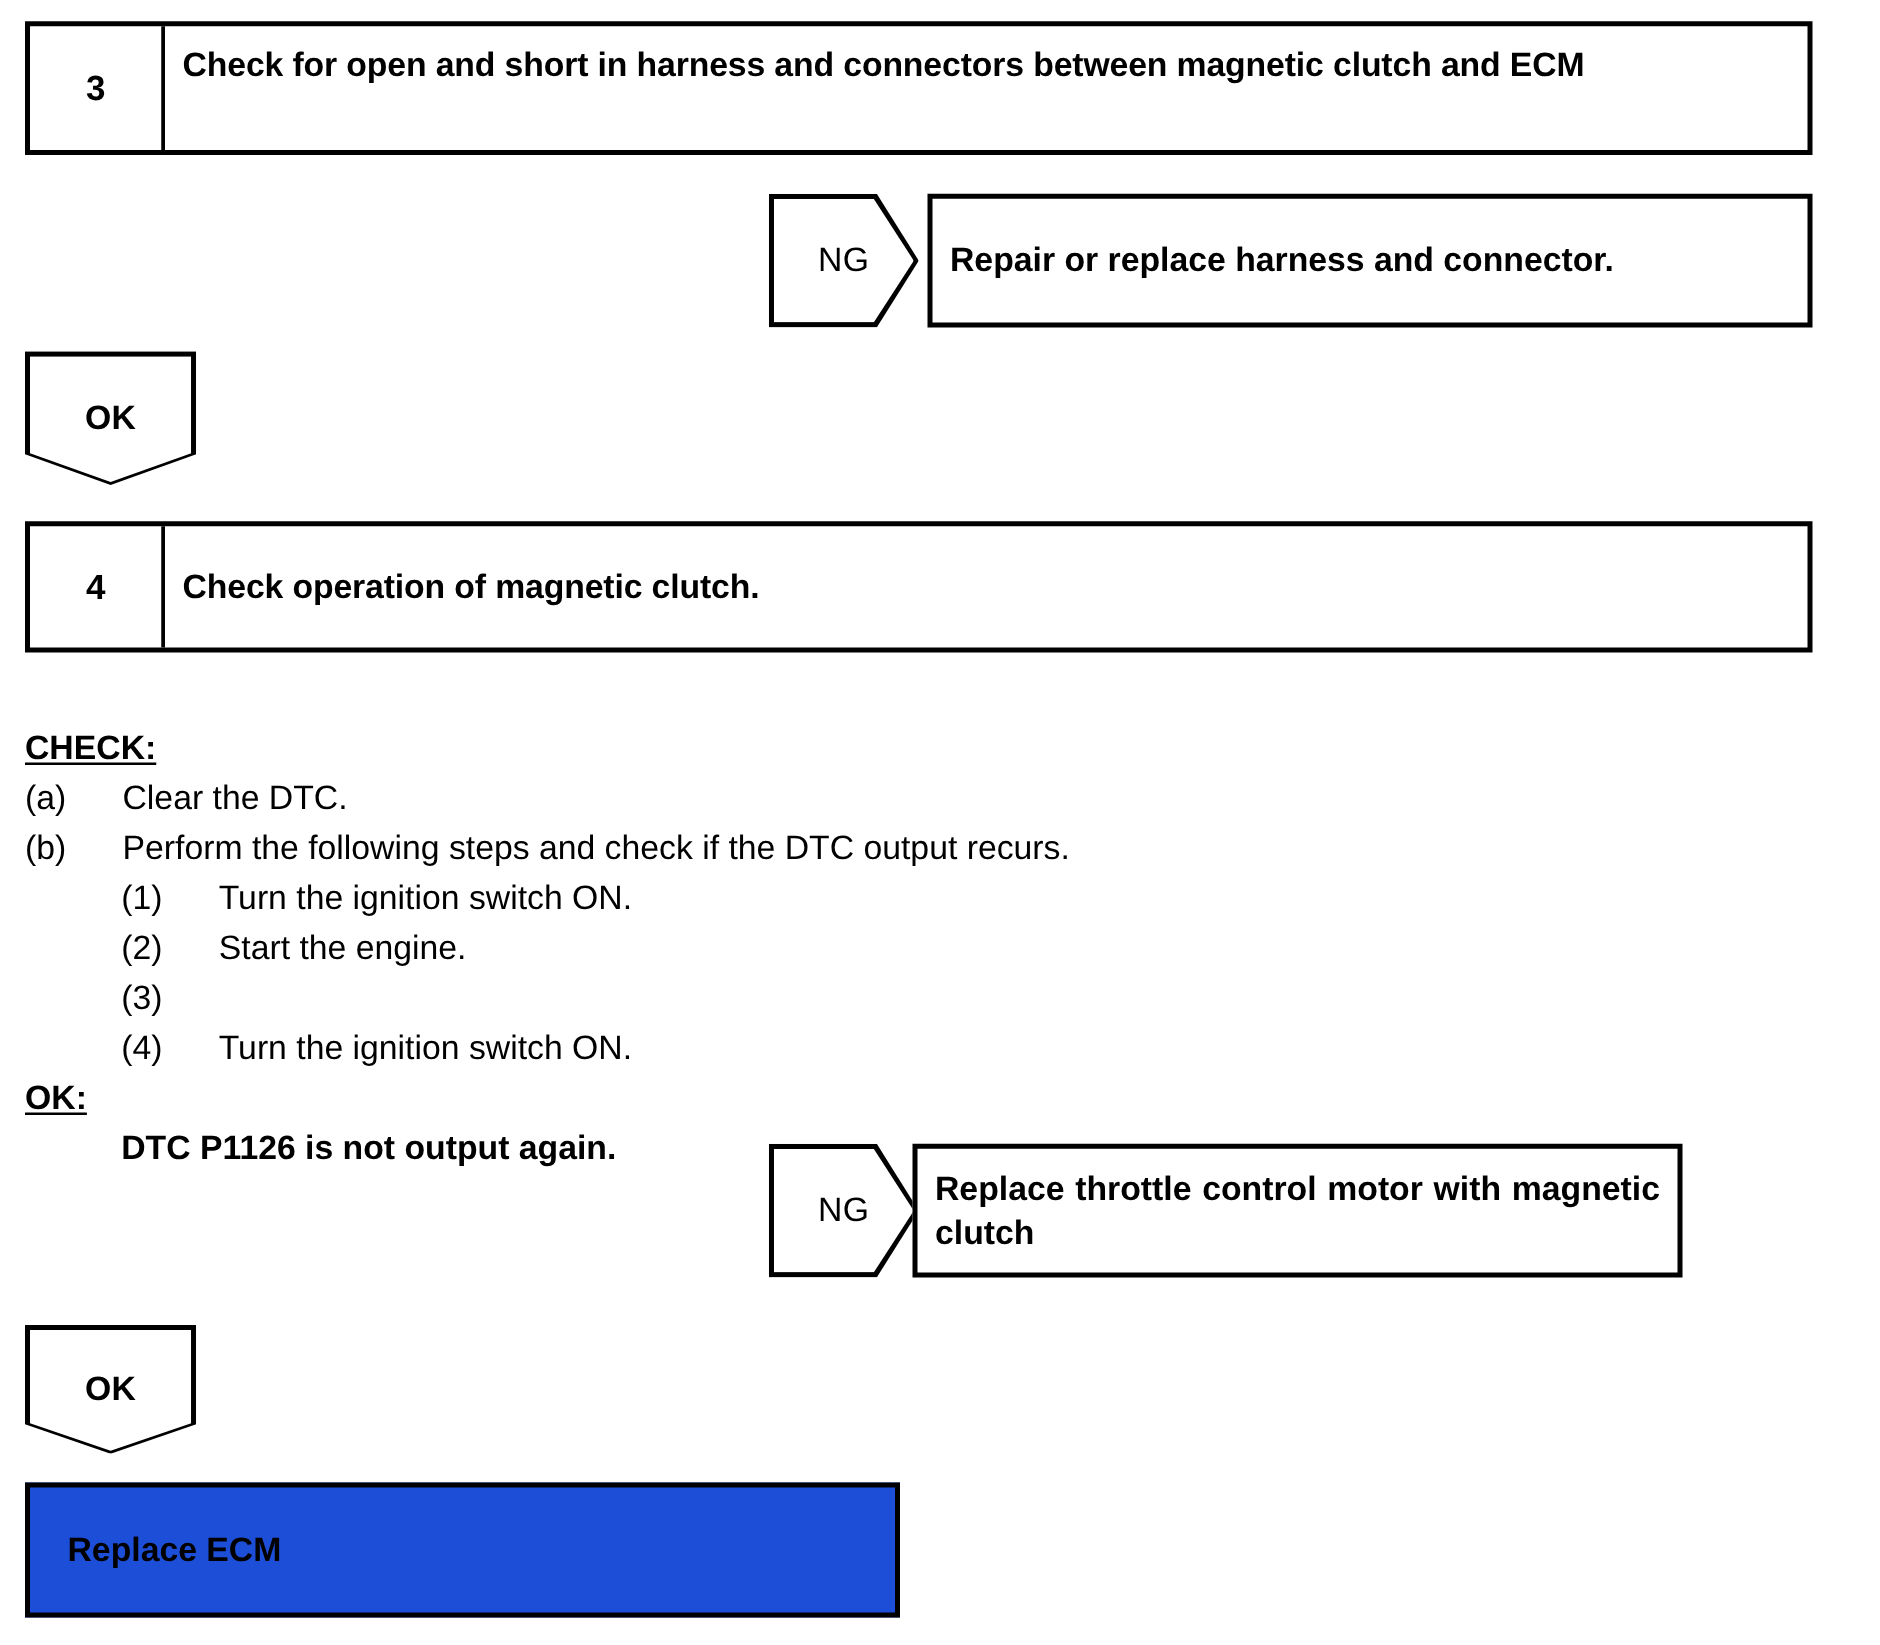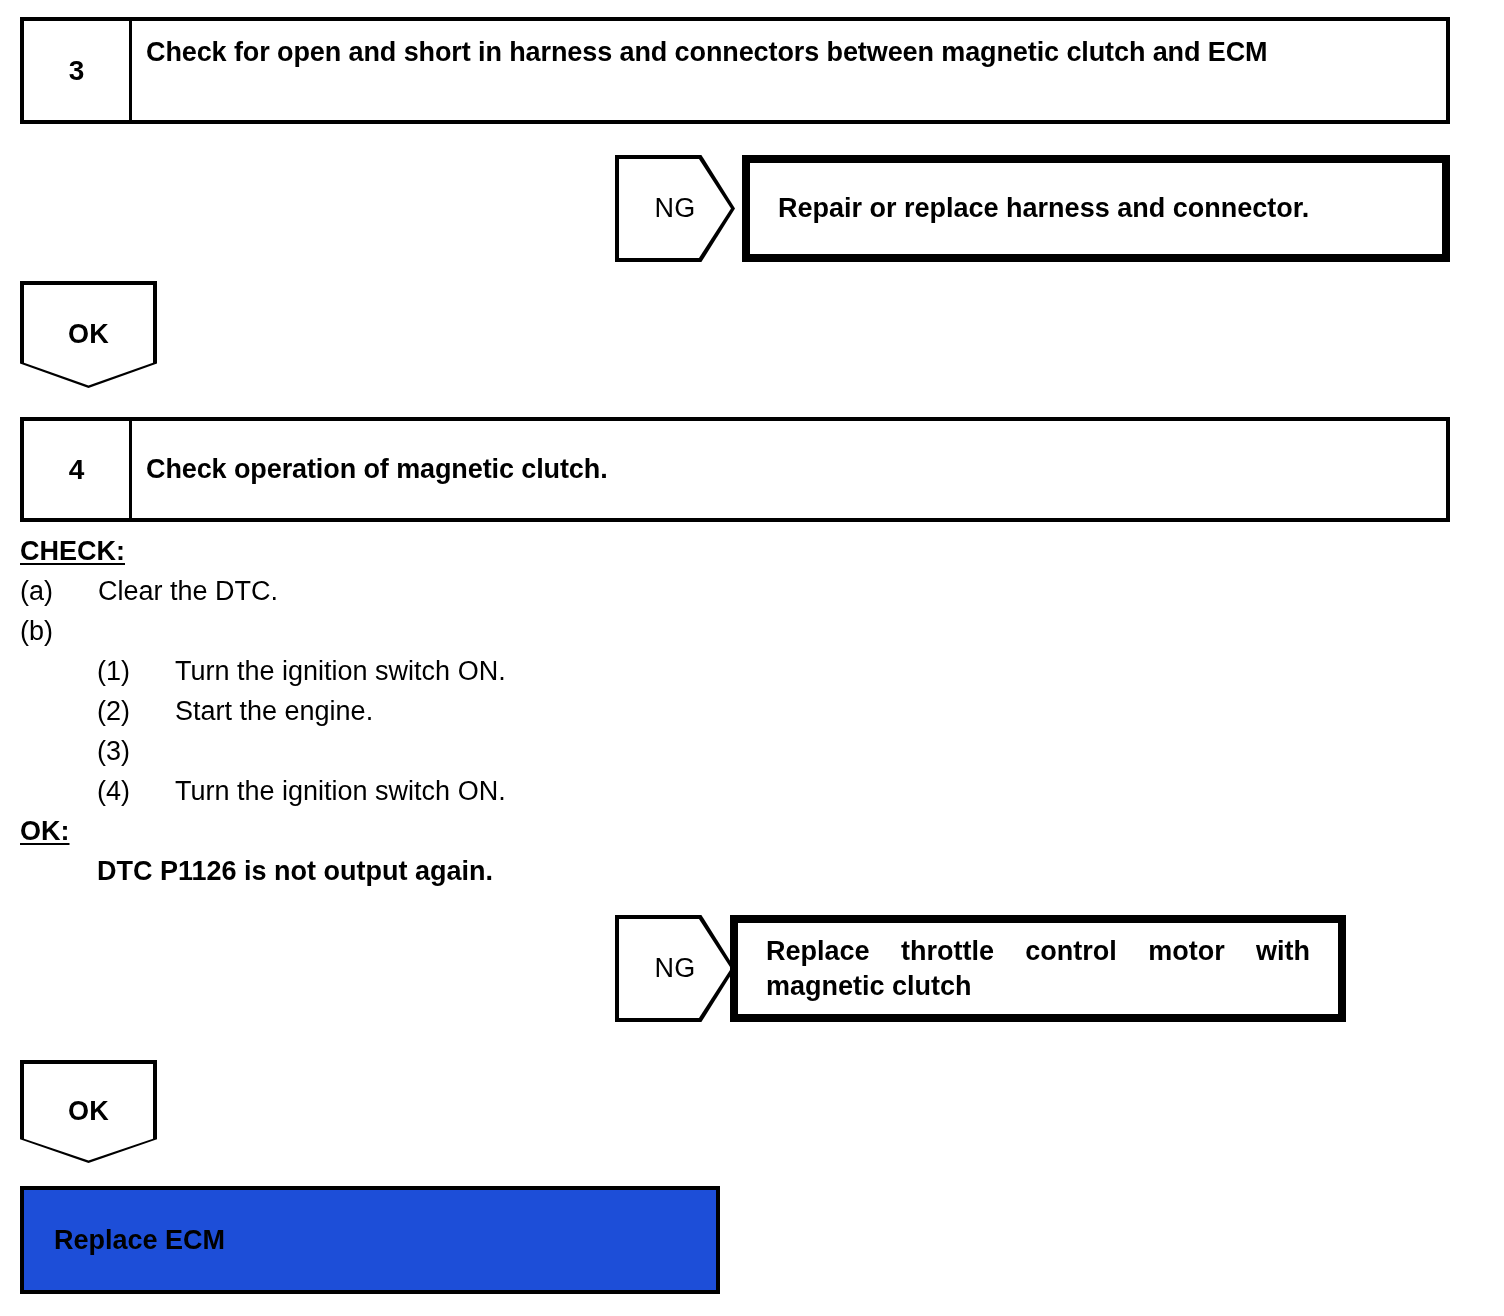"Repair or replace harness and" .ng-result { border: 8px solid #000000 -> 4px solid #000000; padding: 0 28px -> 0 14px }
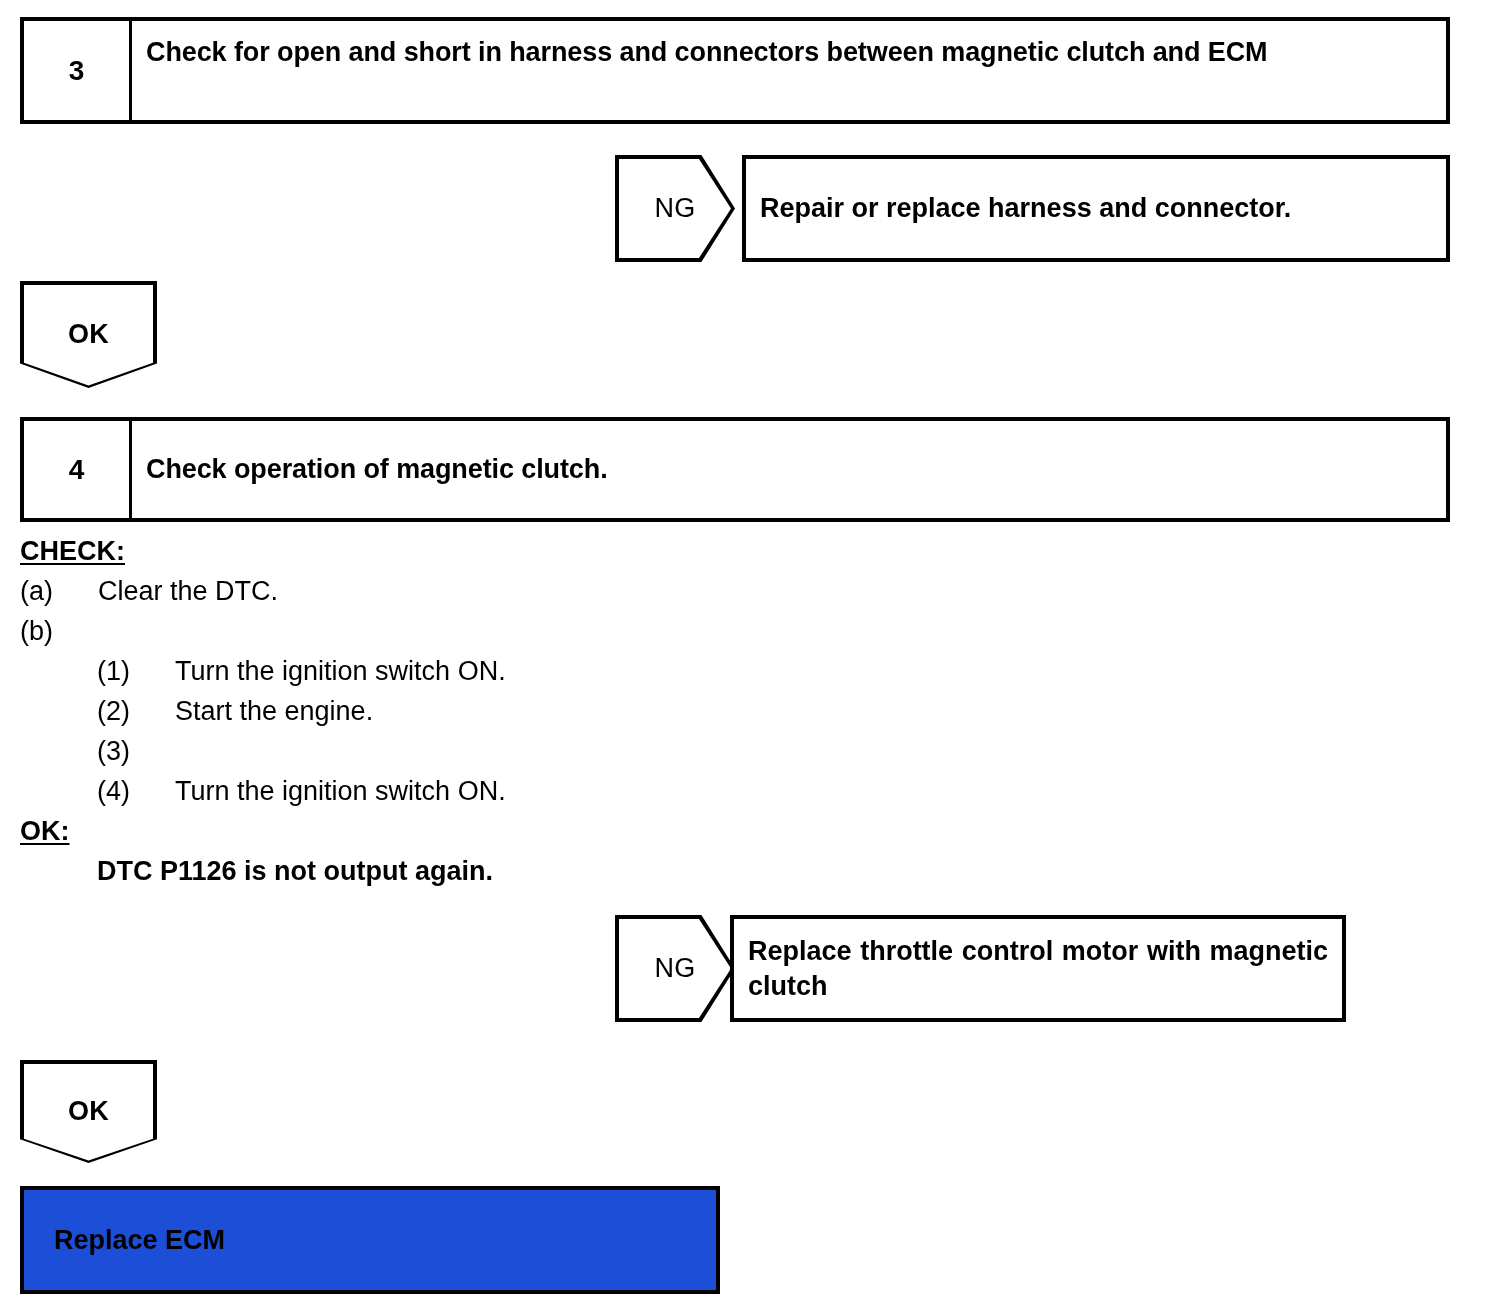"CHECK:" div { margin-top: none -> 47px }
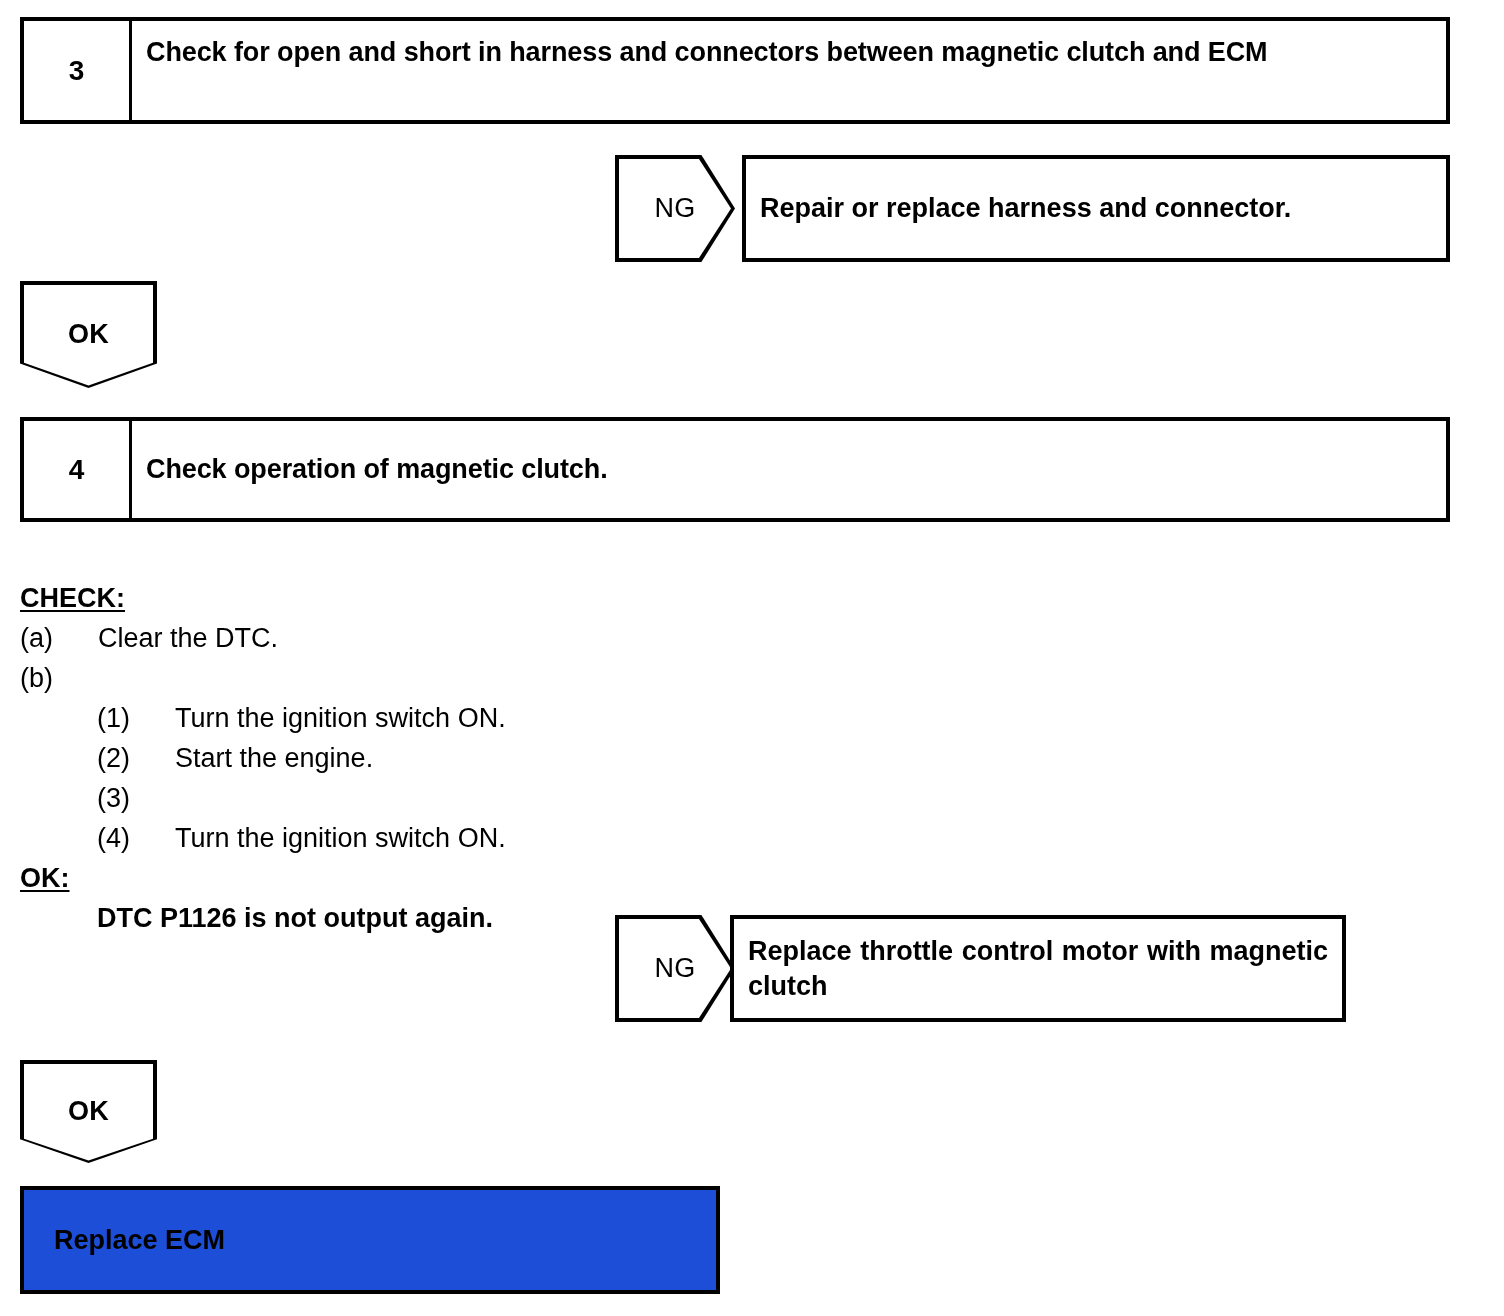"Perform the following steps and" span.prose-text { html: none -> <span>Perform the following steps and check if the DTC output recurs.</span> }
